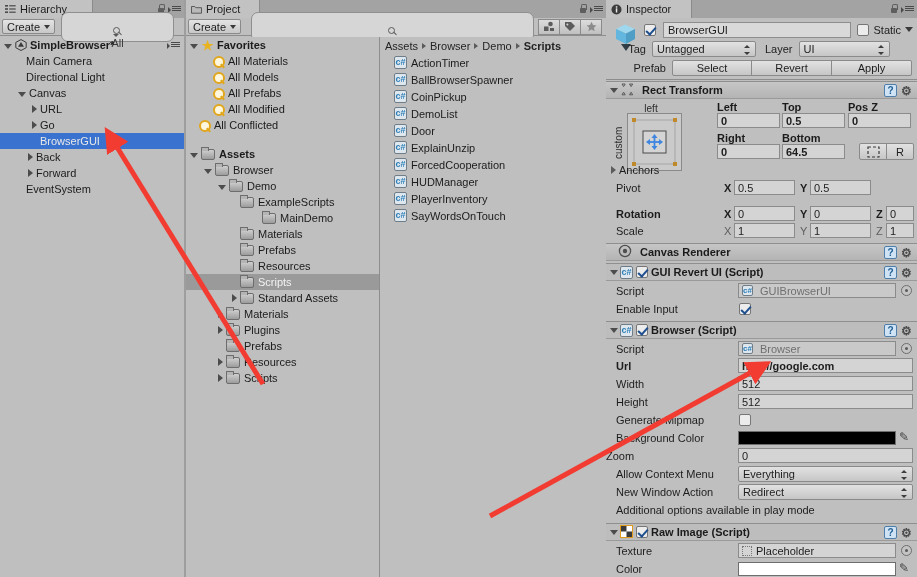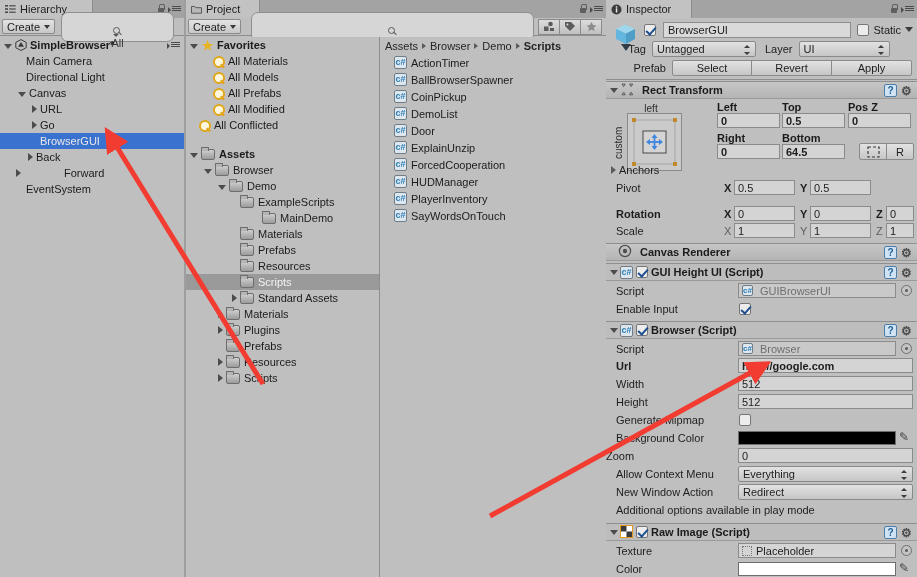"Forward" div.hrow { gap: 40px -> none; padding-left: 16px -> 28px }
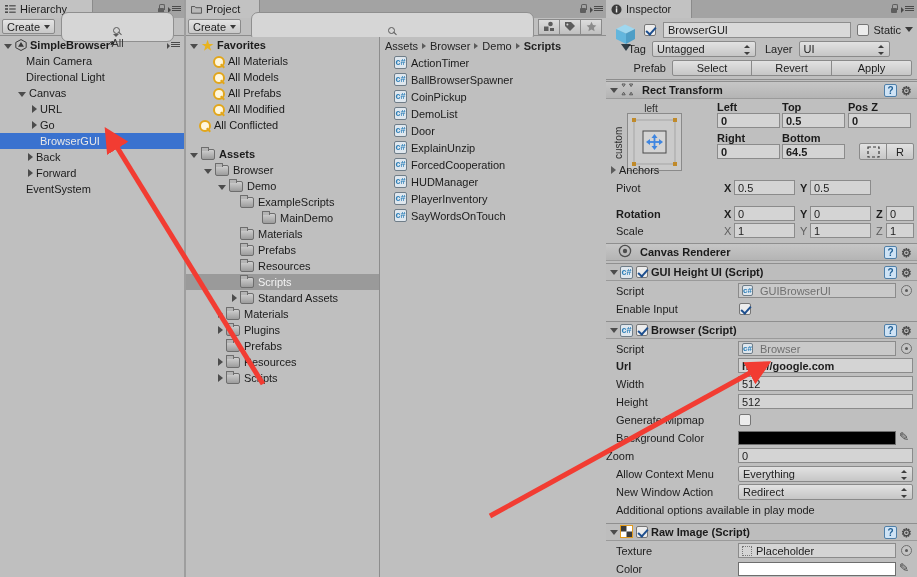"GUI Height UI (Script)" span { text: Height -> Revert }
